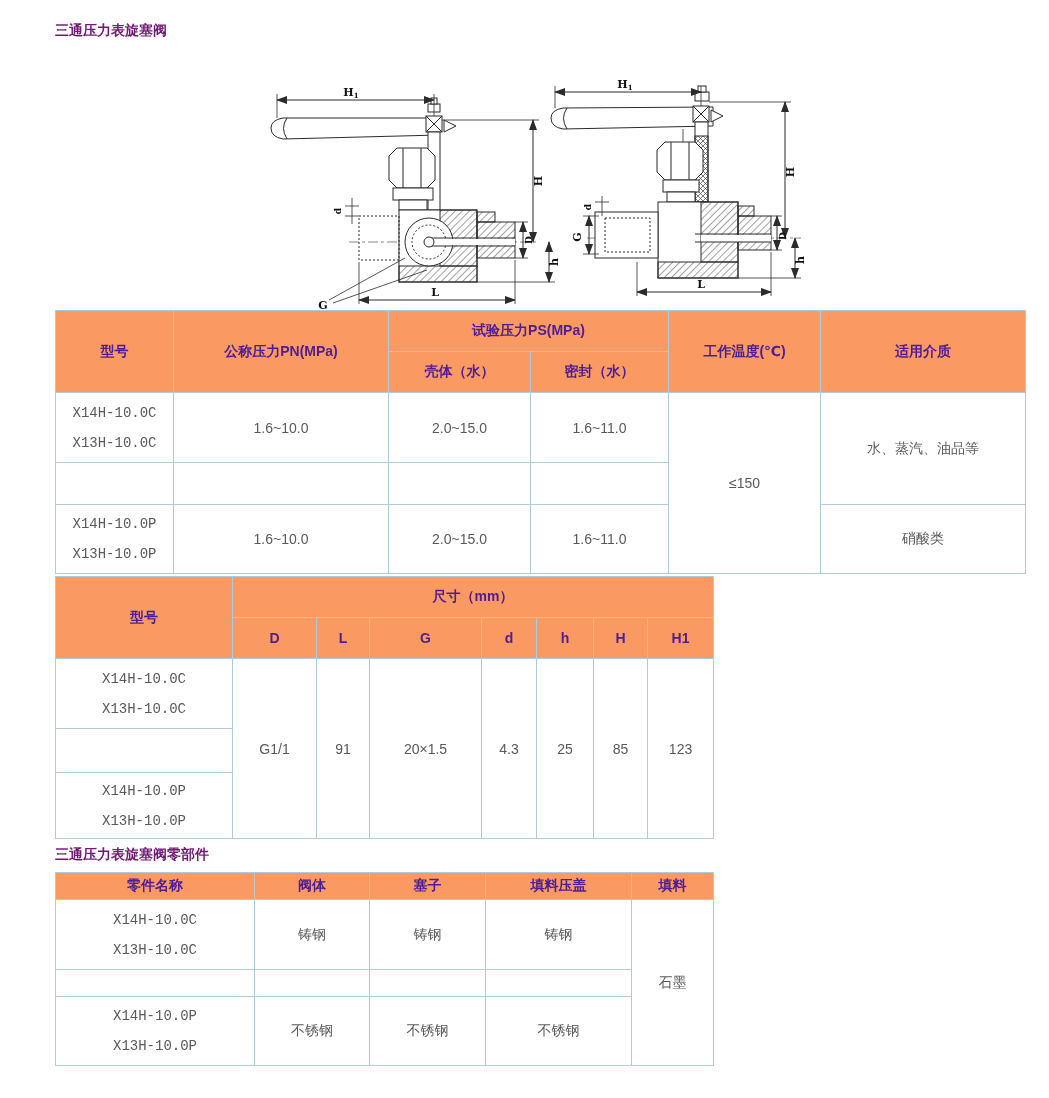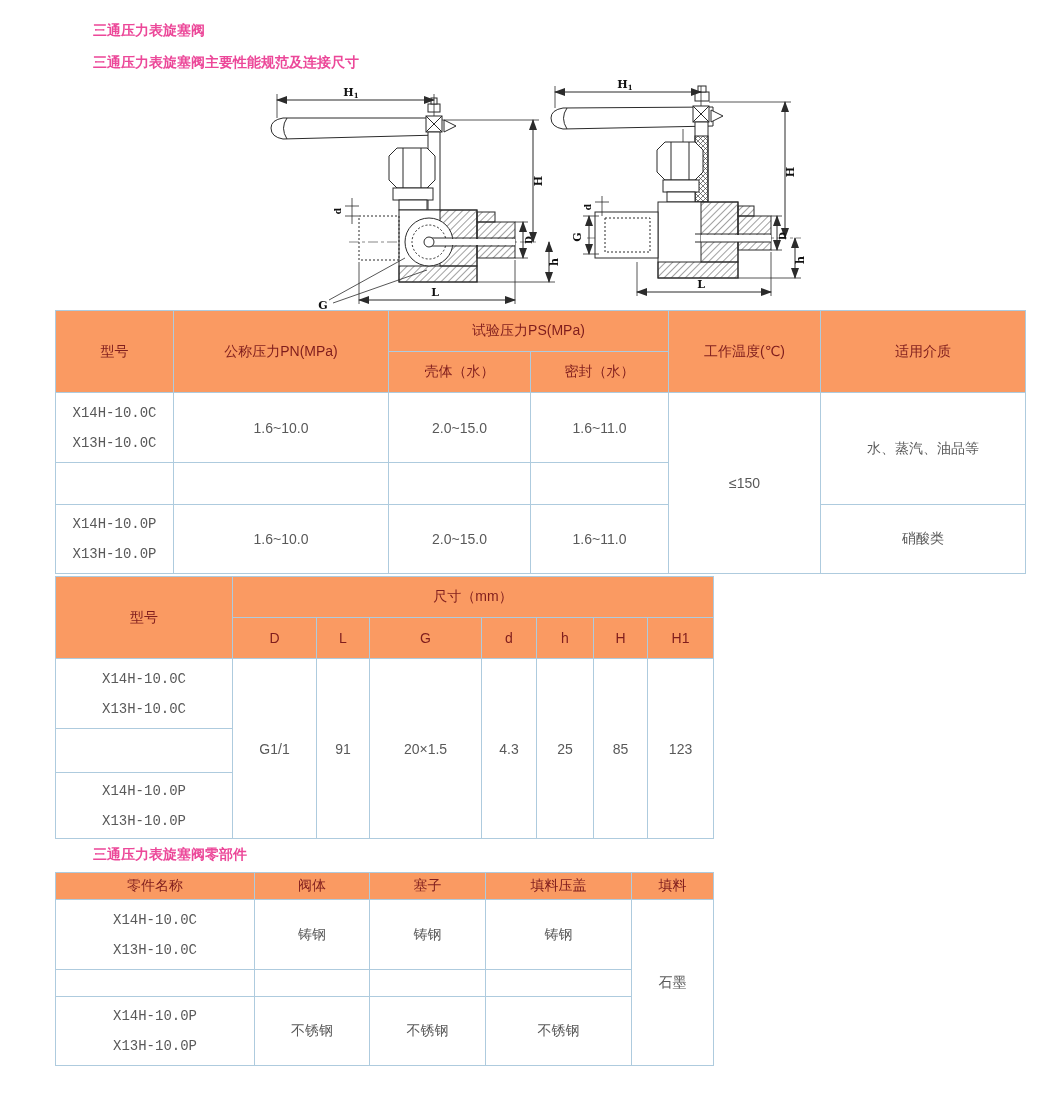"三通压力表旋塞阀" .hd { color: #ec4899 -> #701a75; margin-left: 38px -> none }
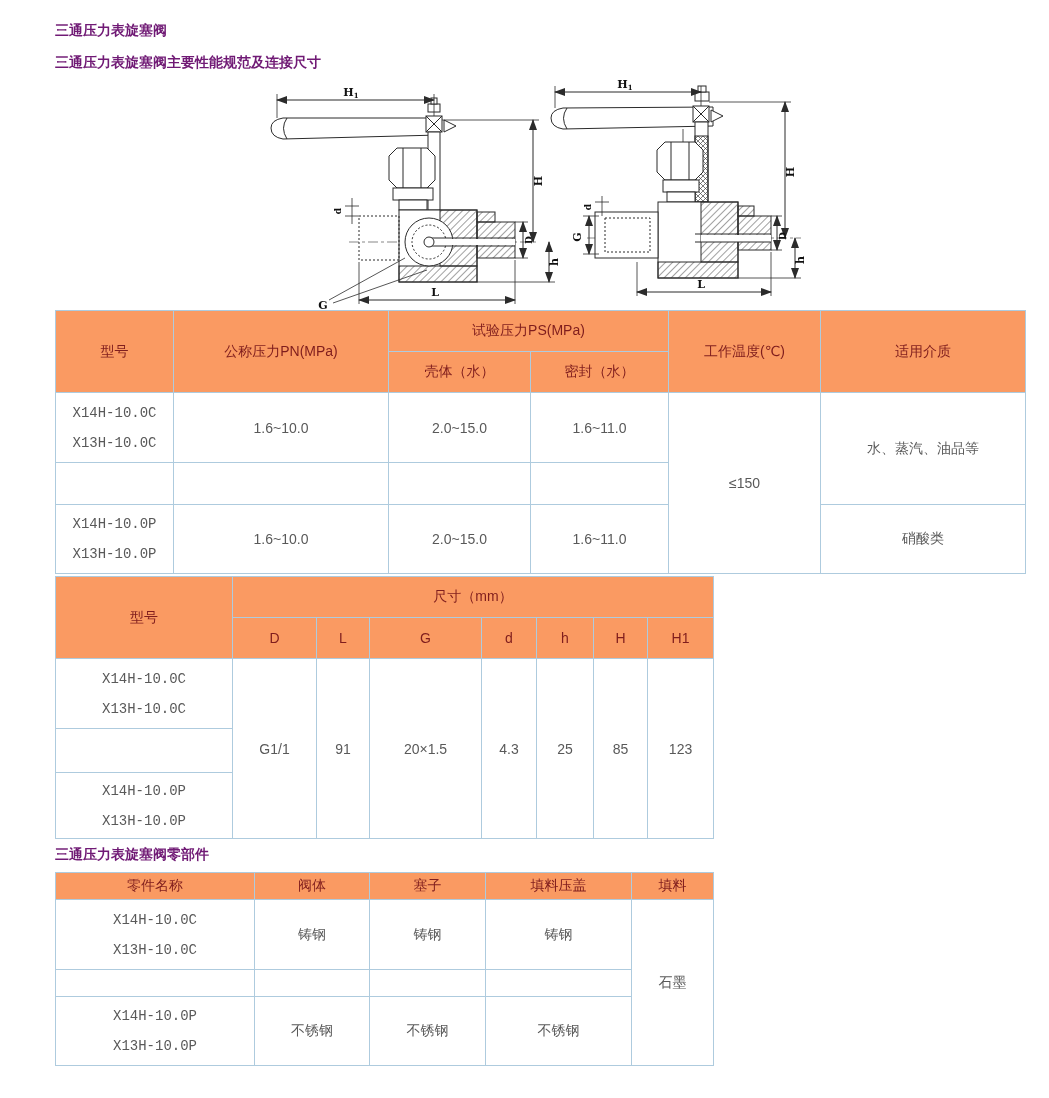"三通压力表旋塞阀主要性能规范及连接尺寸" div.hd { html: <div>三通压力表旋塞阀主要性能规范及连接尺寸</div> -> none }
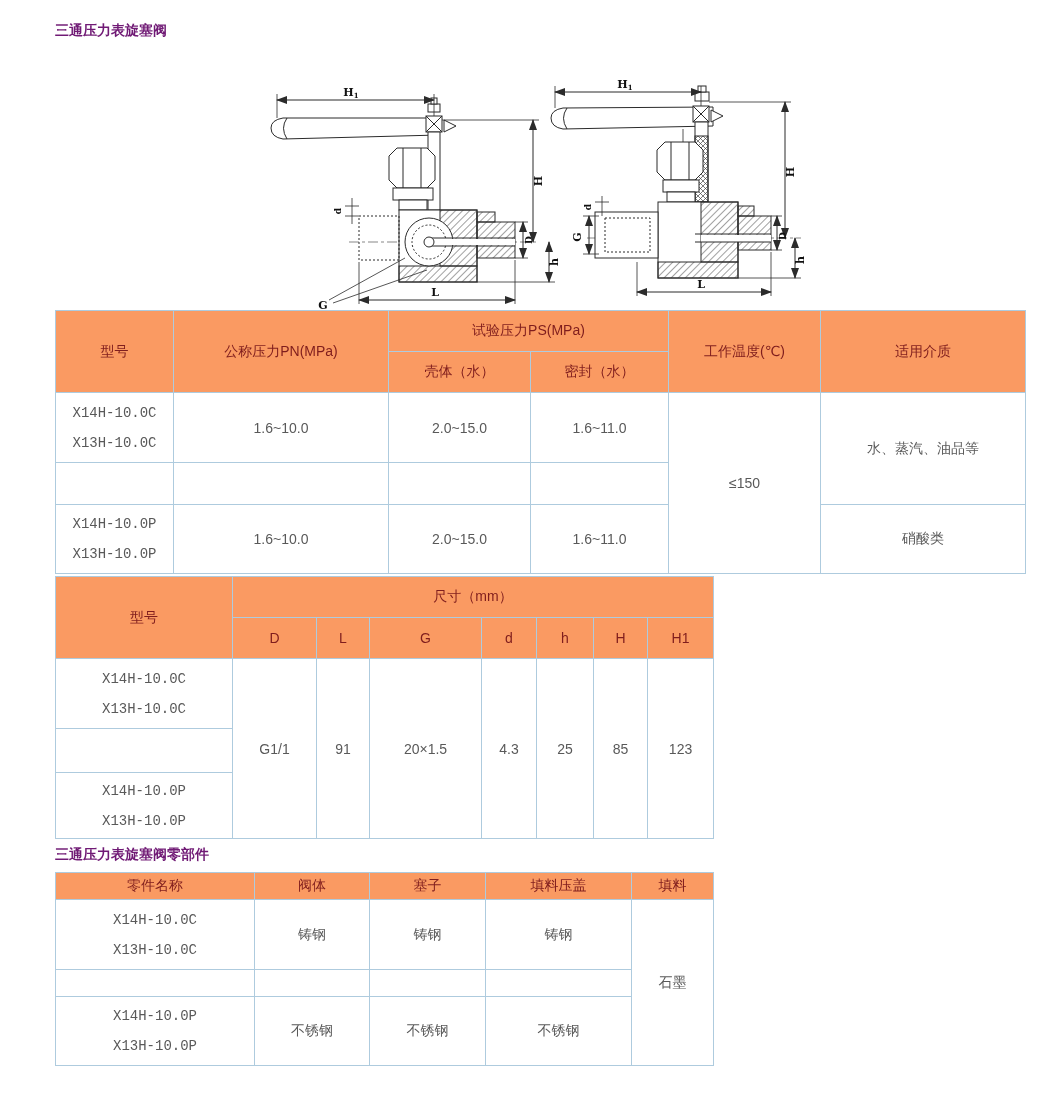"试验压力PS(MPa)" table.t th { color: #7f1d1d -> #4c1d95; font-weight: none -> bold }
